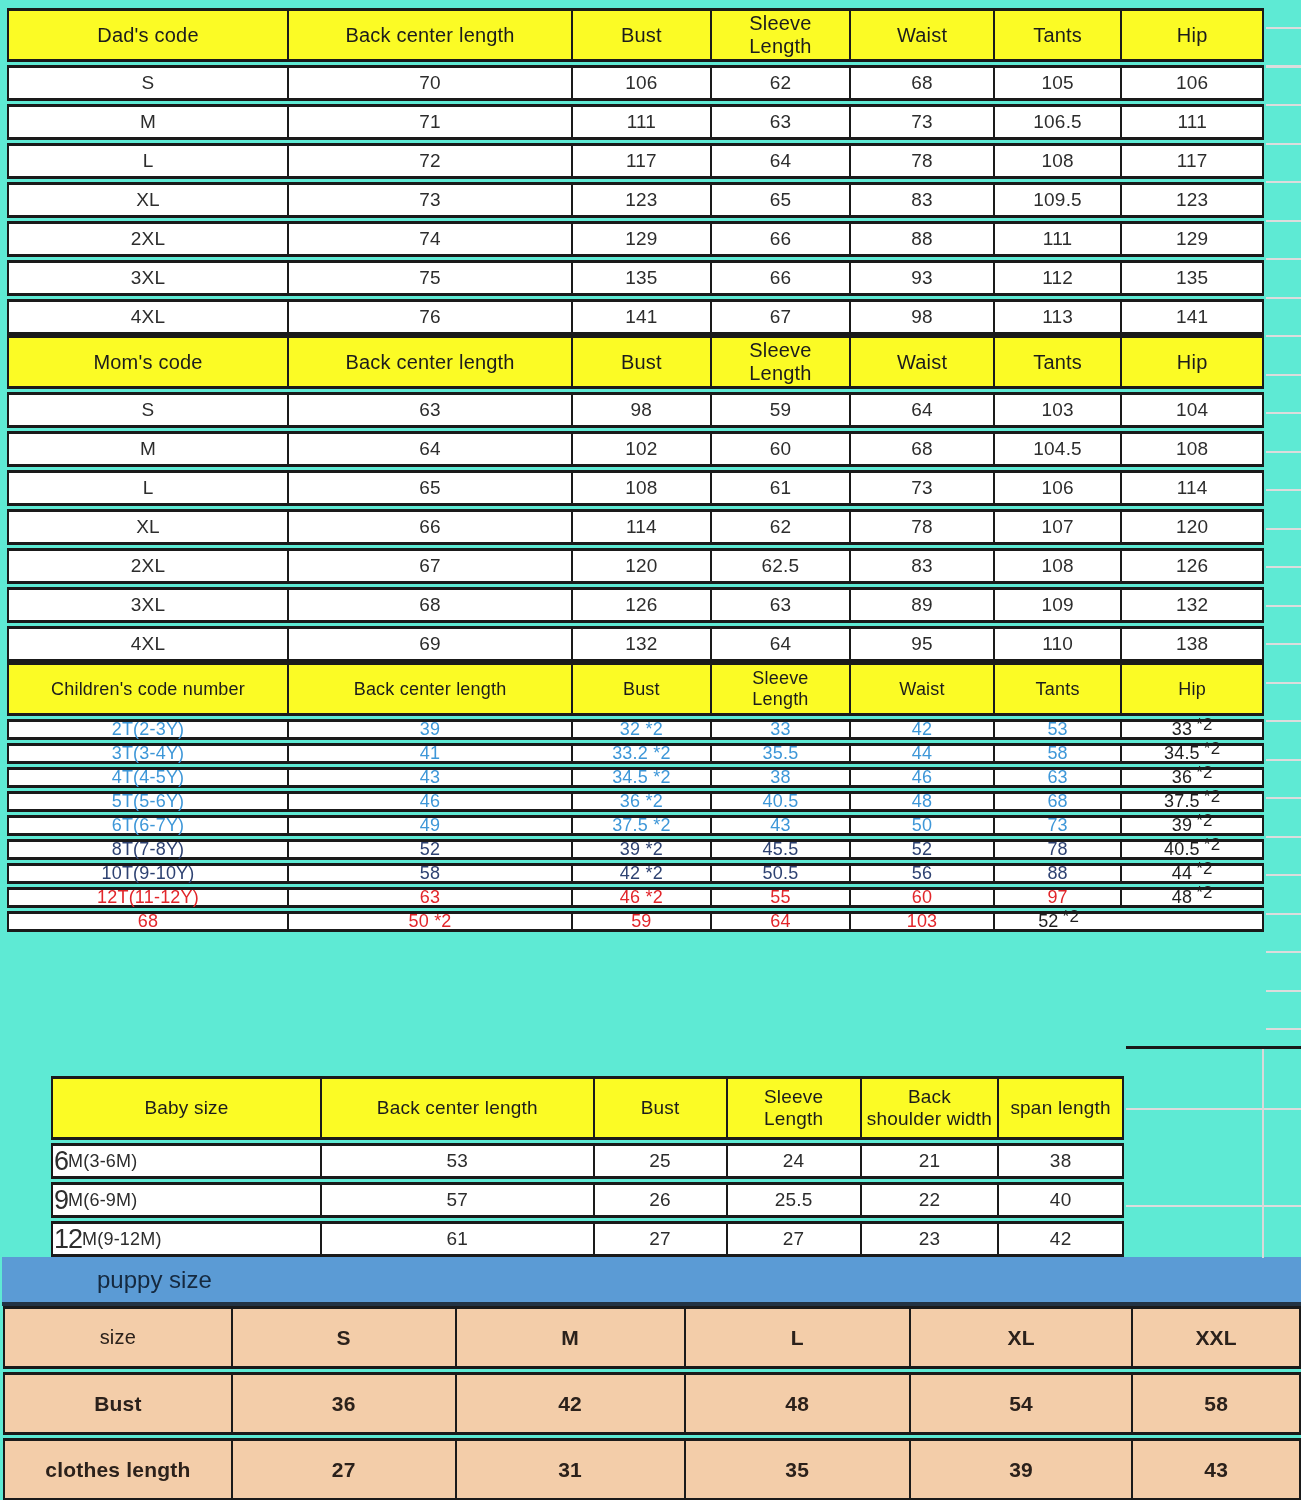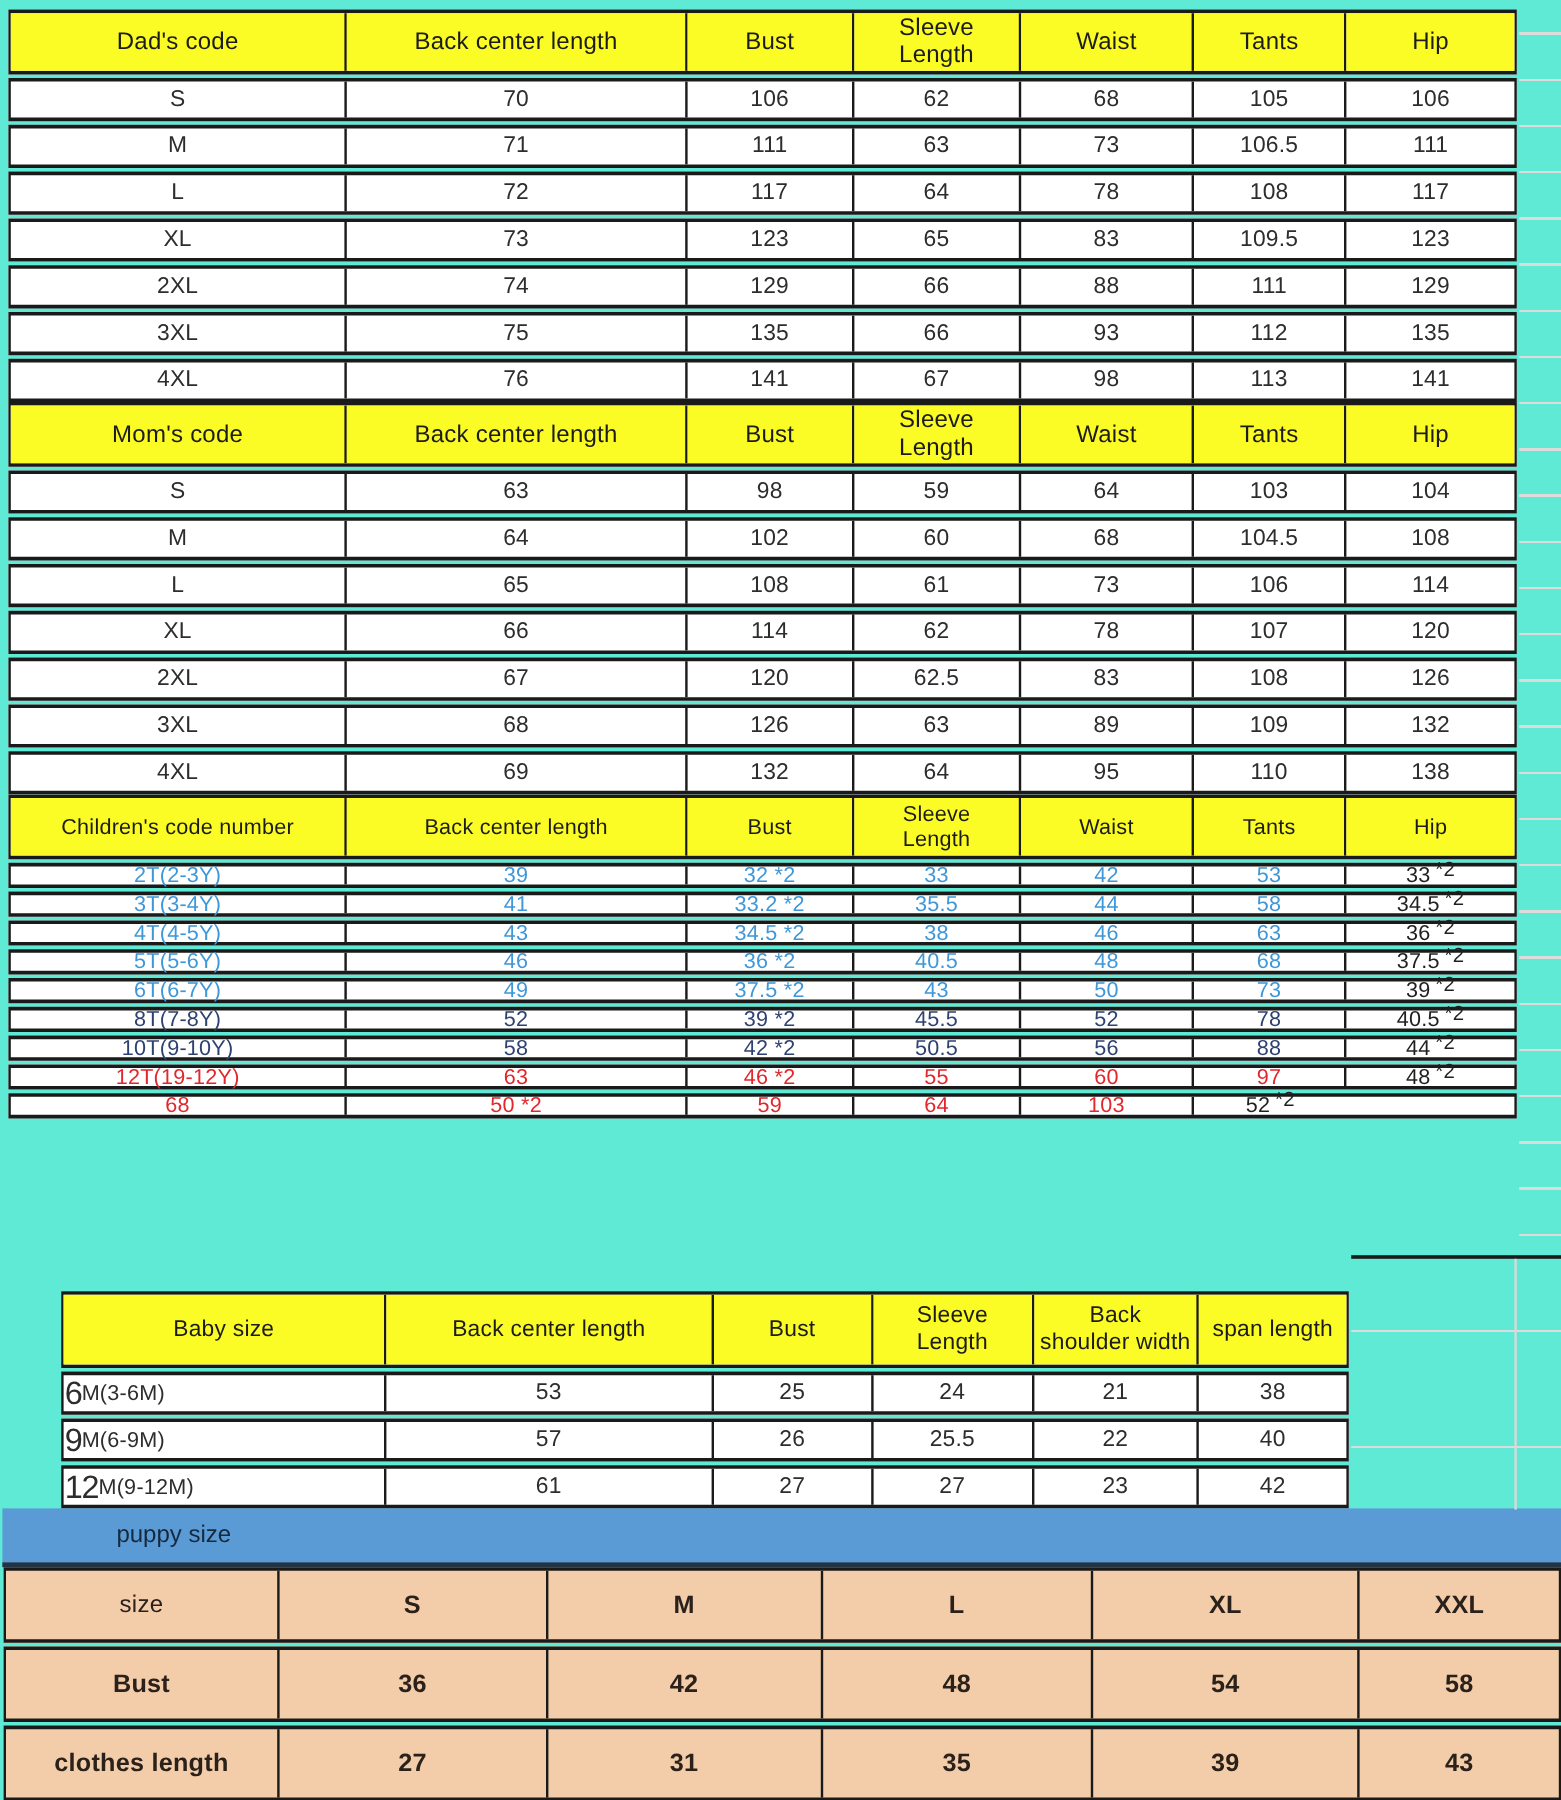"12T(19-12Y)" div.cell { text: 19-12Y -> 11-12Y }
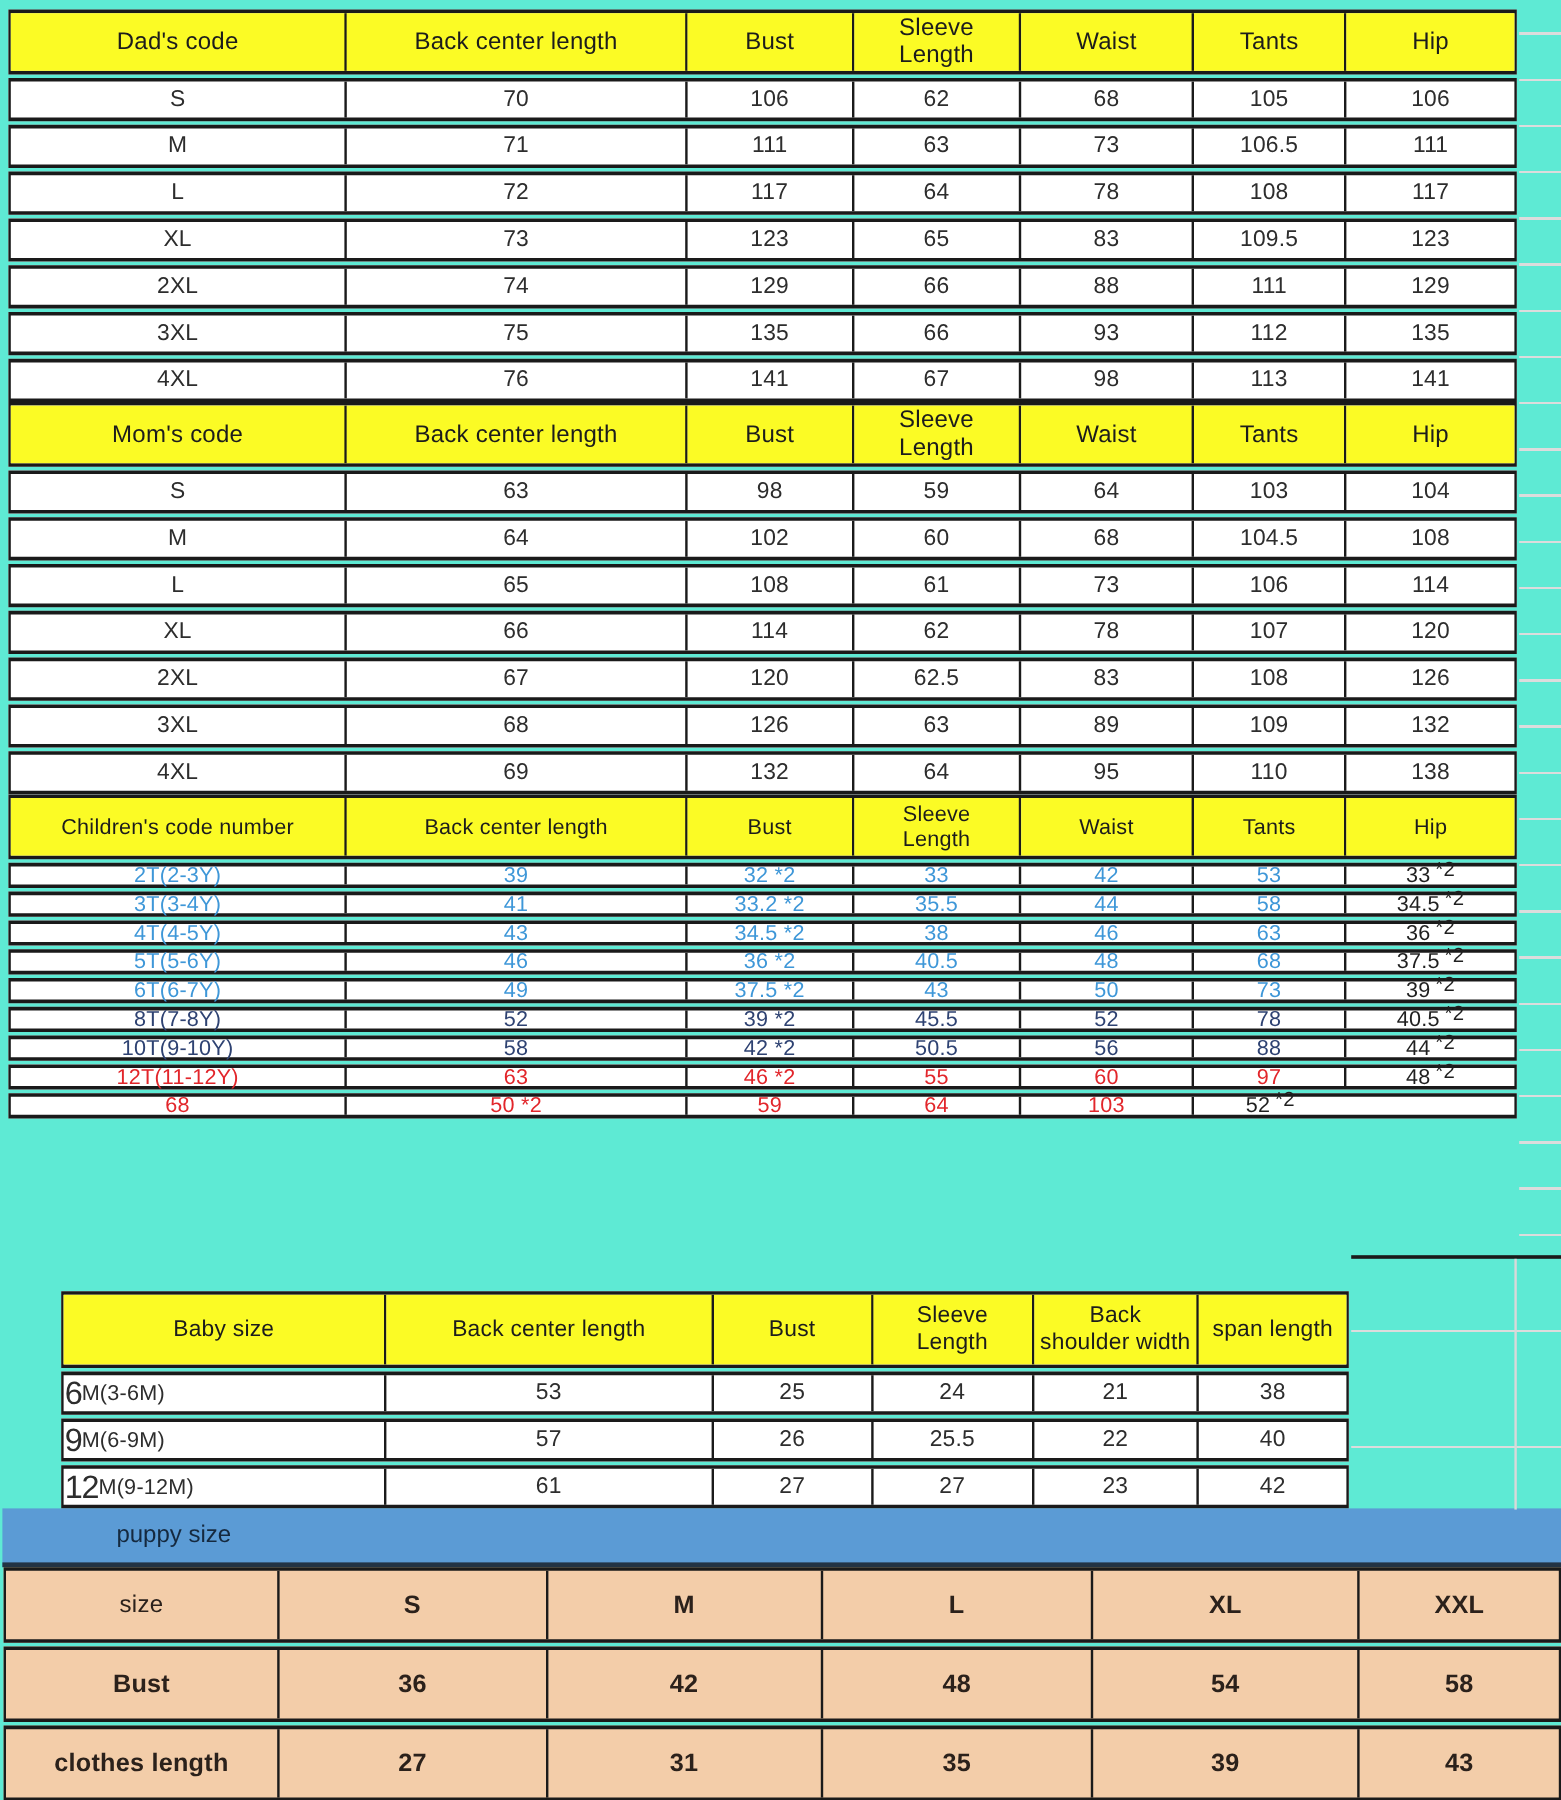"puppy size" .banner span { font-size: 20px -> 24px }
